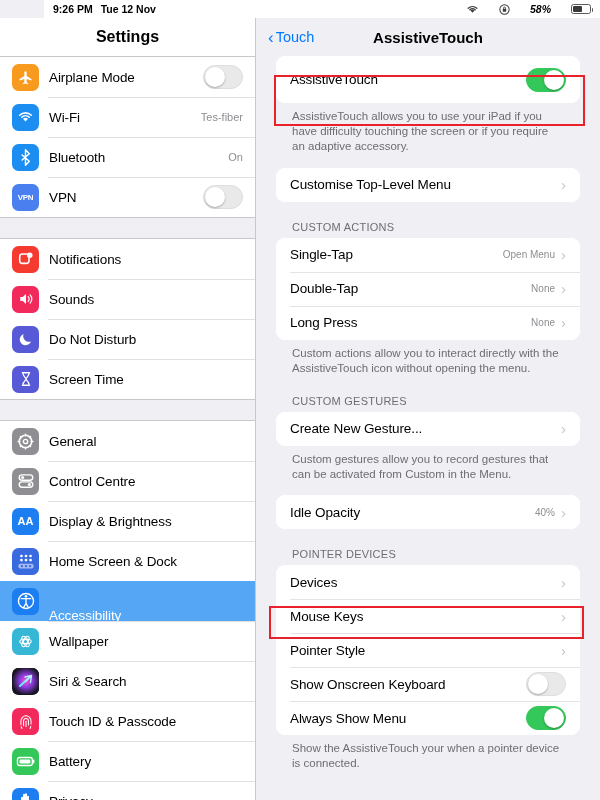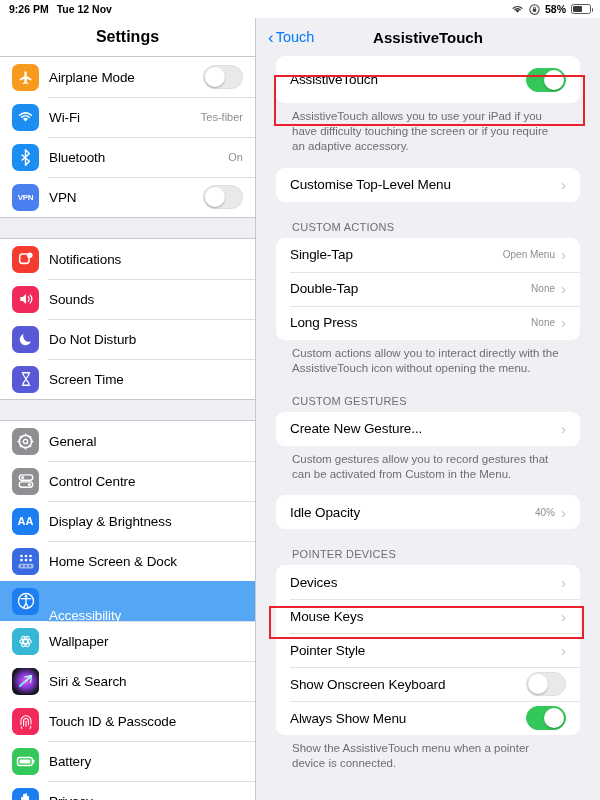"9:26 PM" .statusbar { margin-left: none -> 44px }
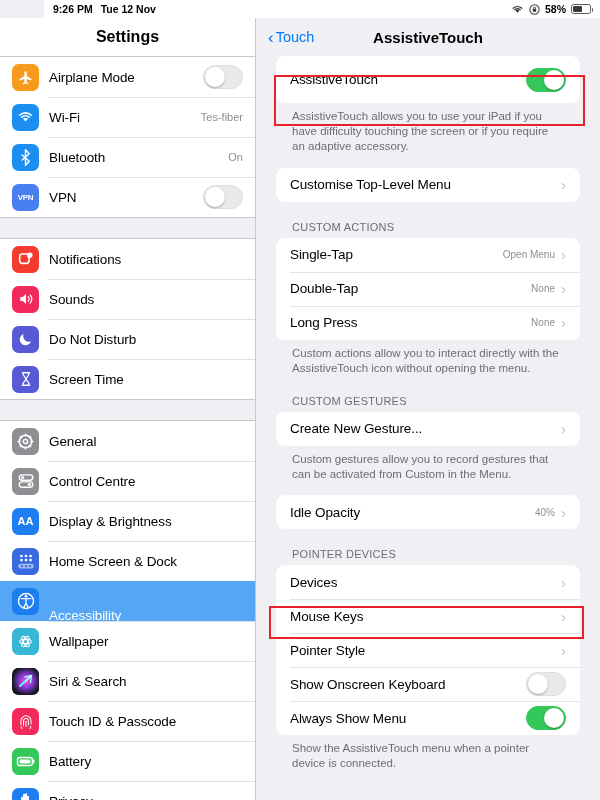"58%" .sb-right { font-style: none -> italic; gap: 5px -> 20px }
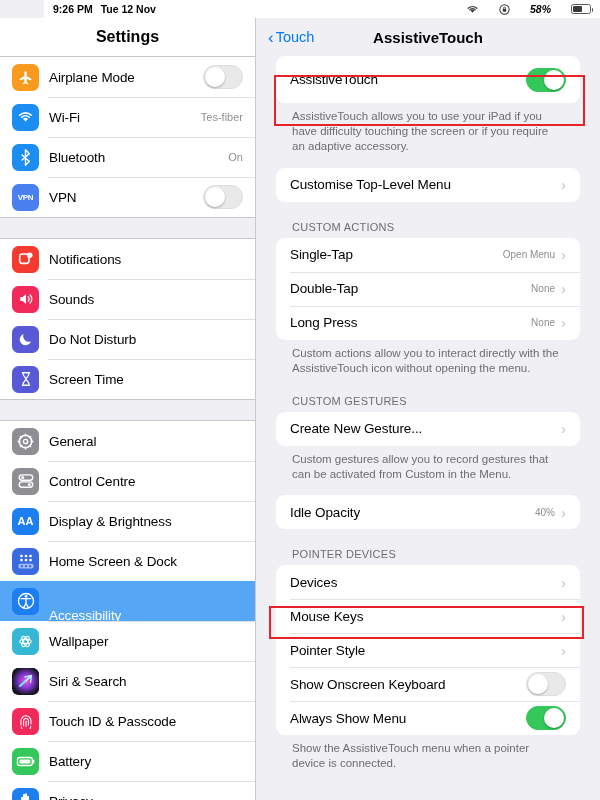"Show the AssistiveTouch menu when" div.footnote { text: menu -> your }
